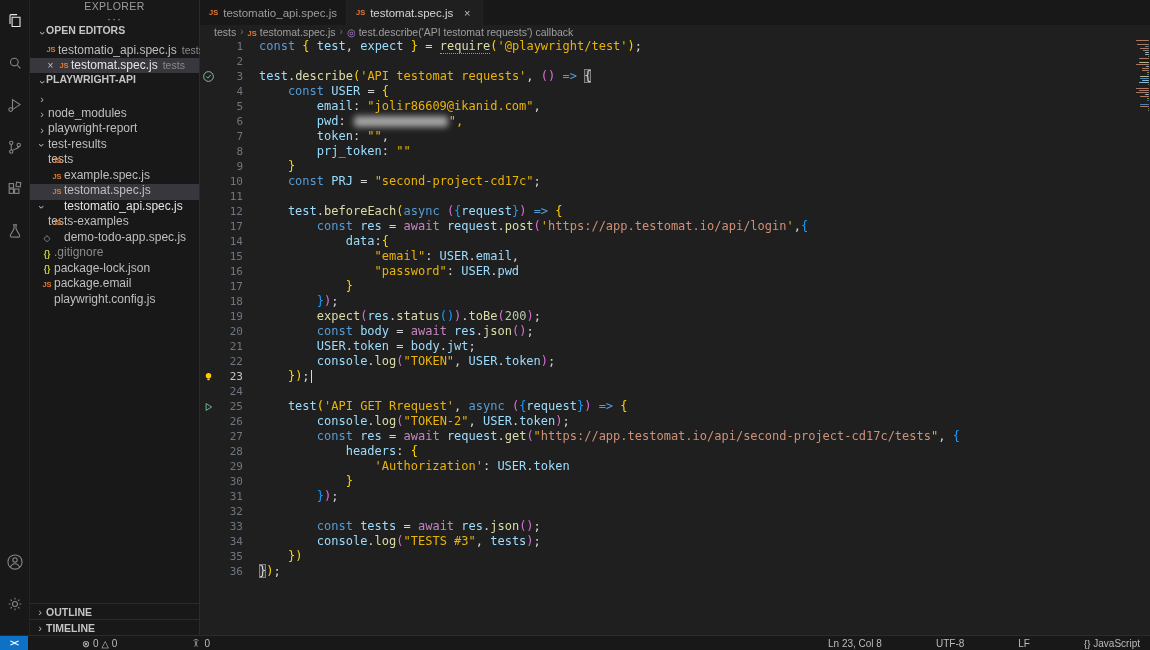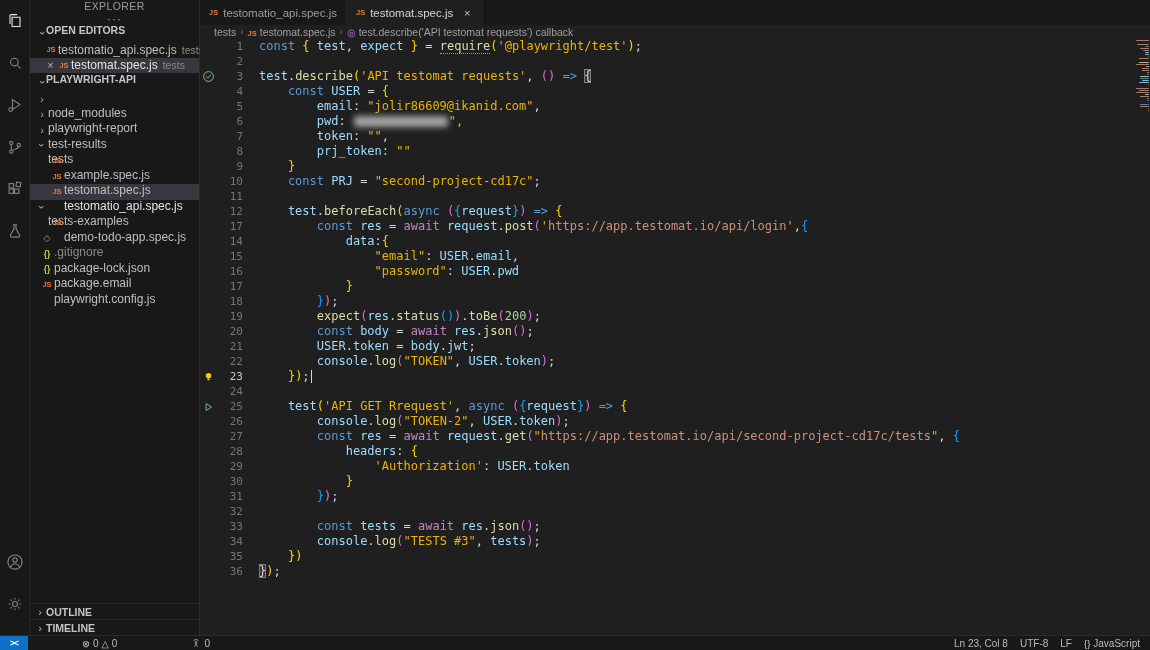"Ln 23, Col 8" .sb-right { gap: none -> 42px }
